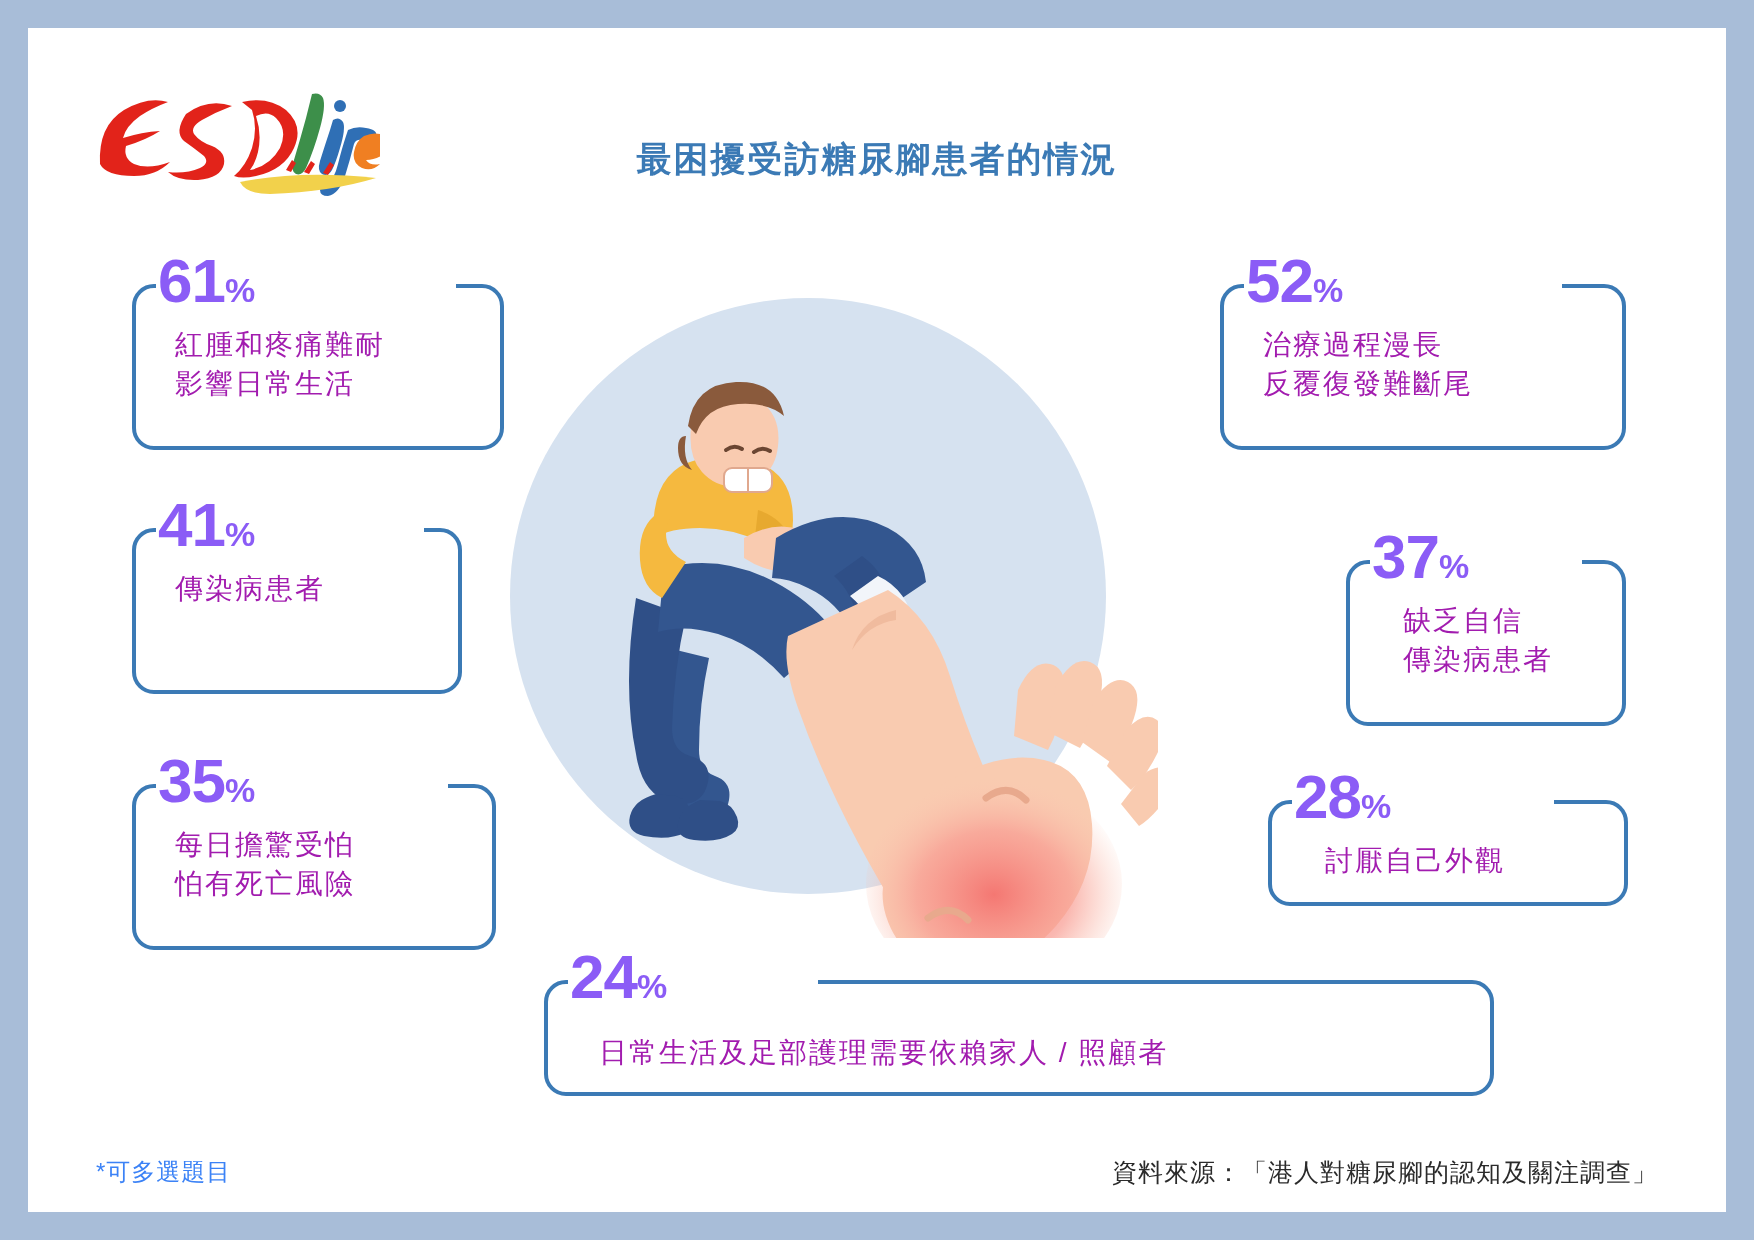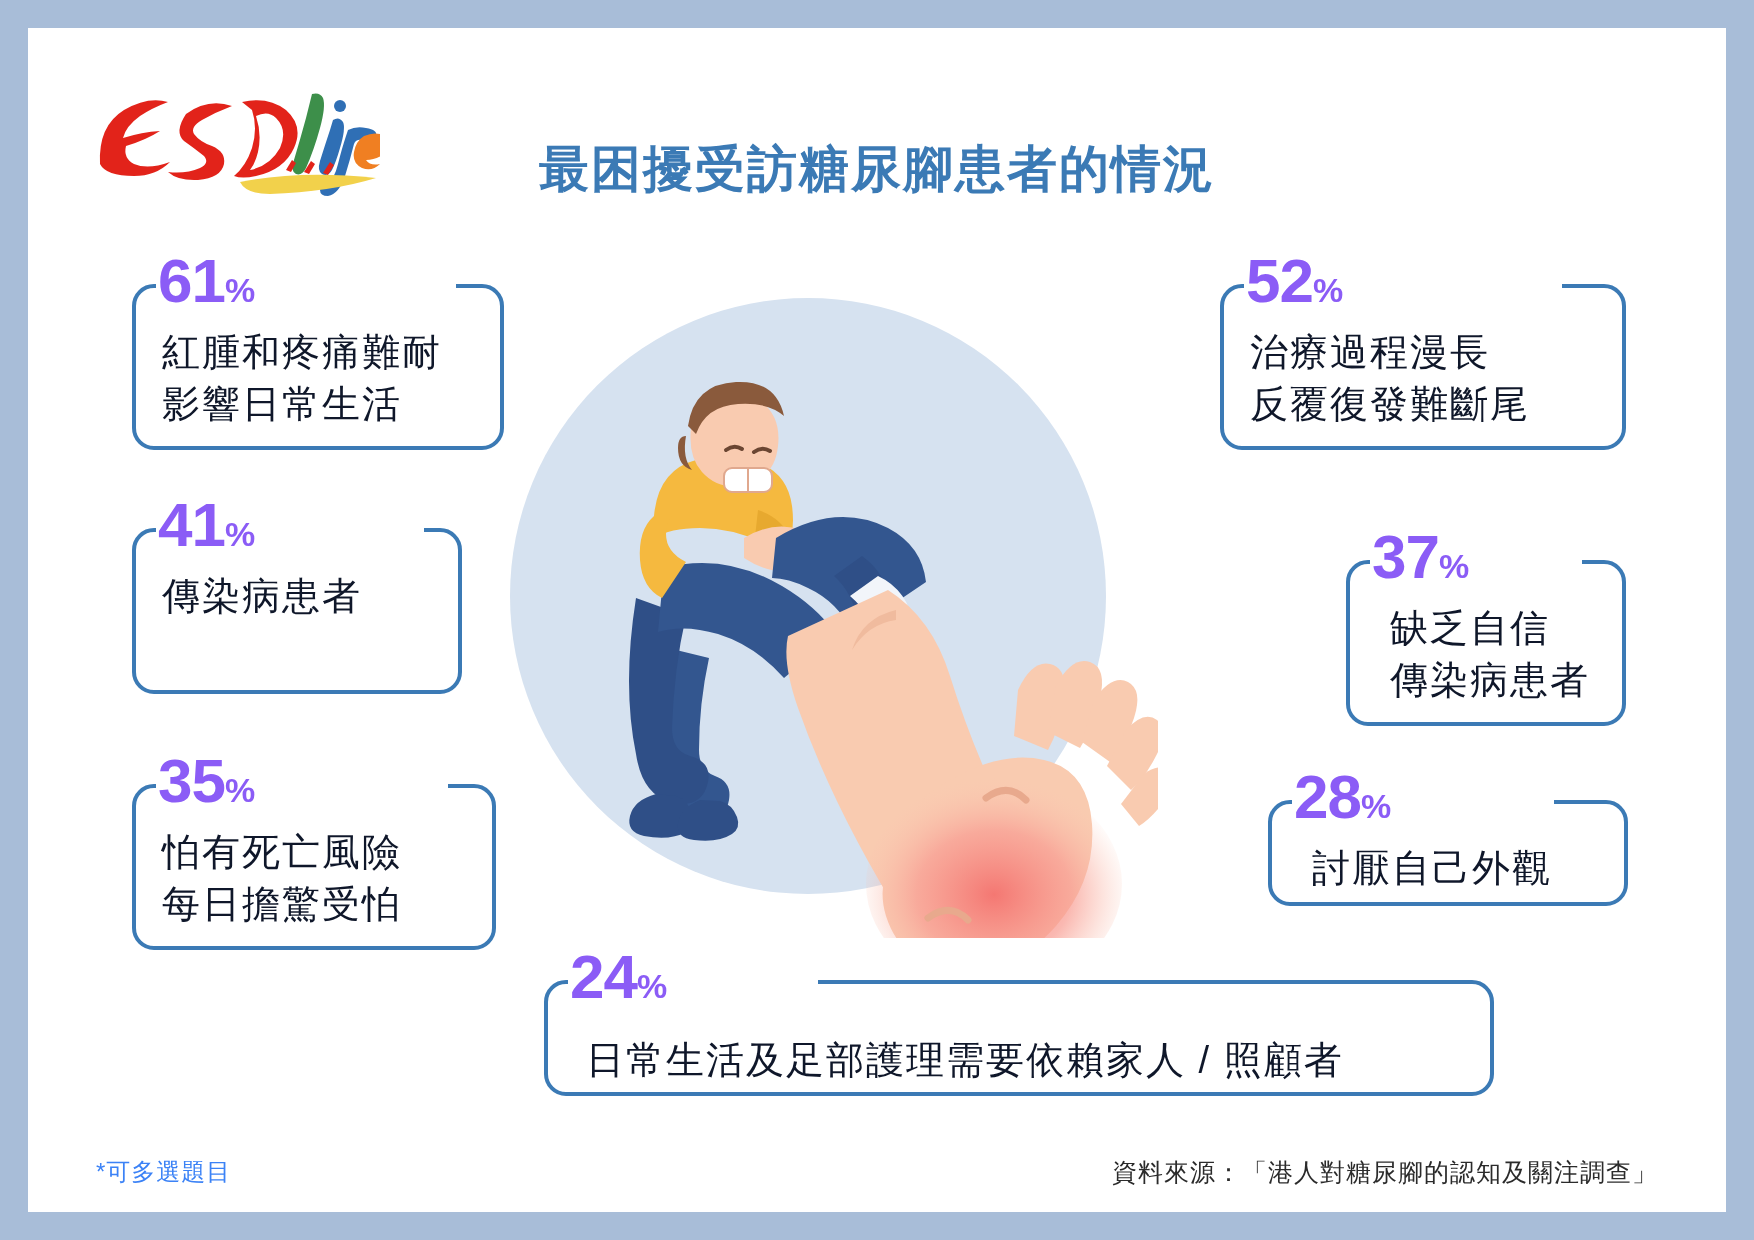"最困擾受訪糖尿腳患者的情況" .title { font-size: 50px -> 35px }
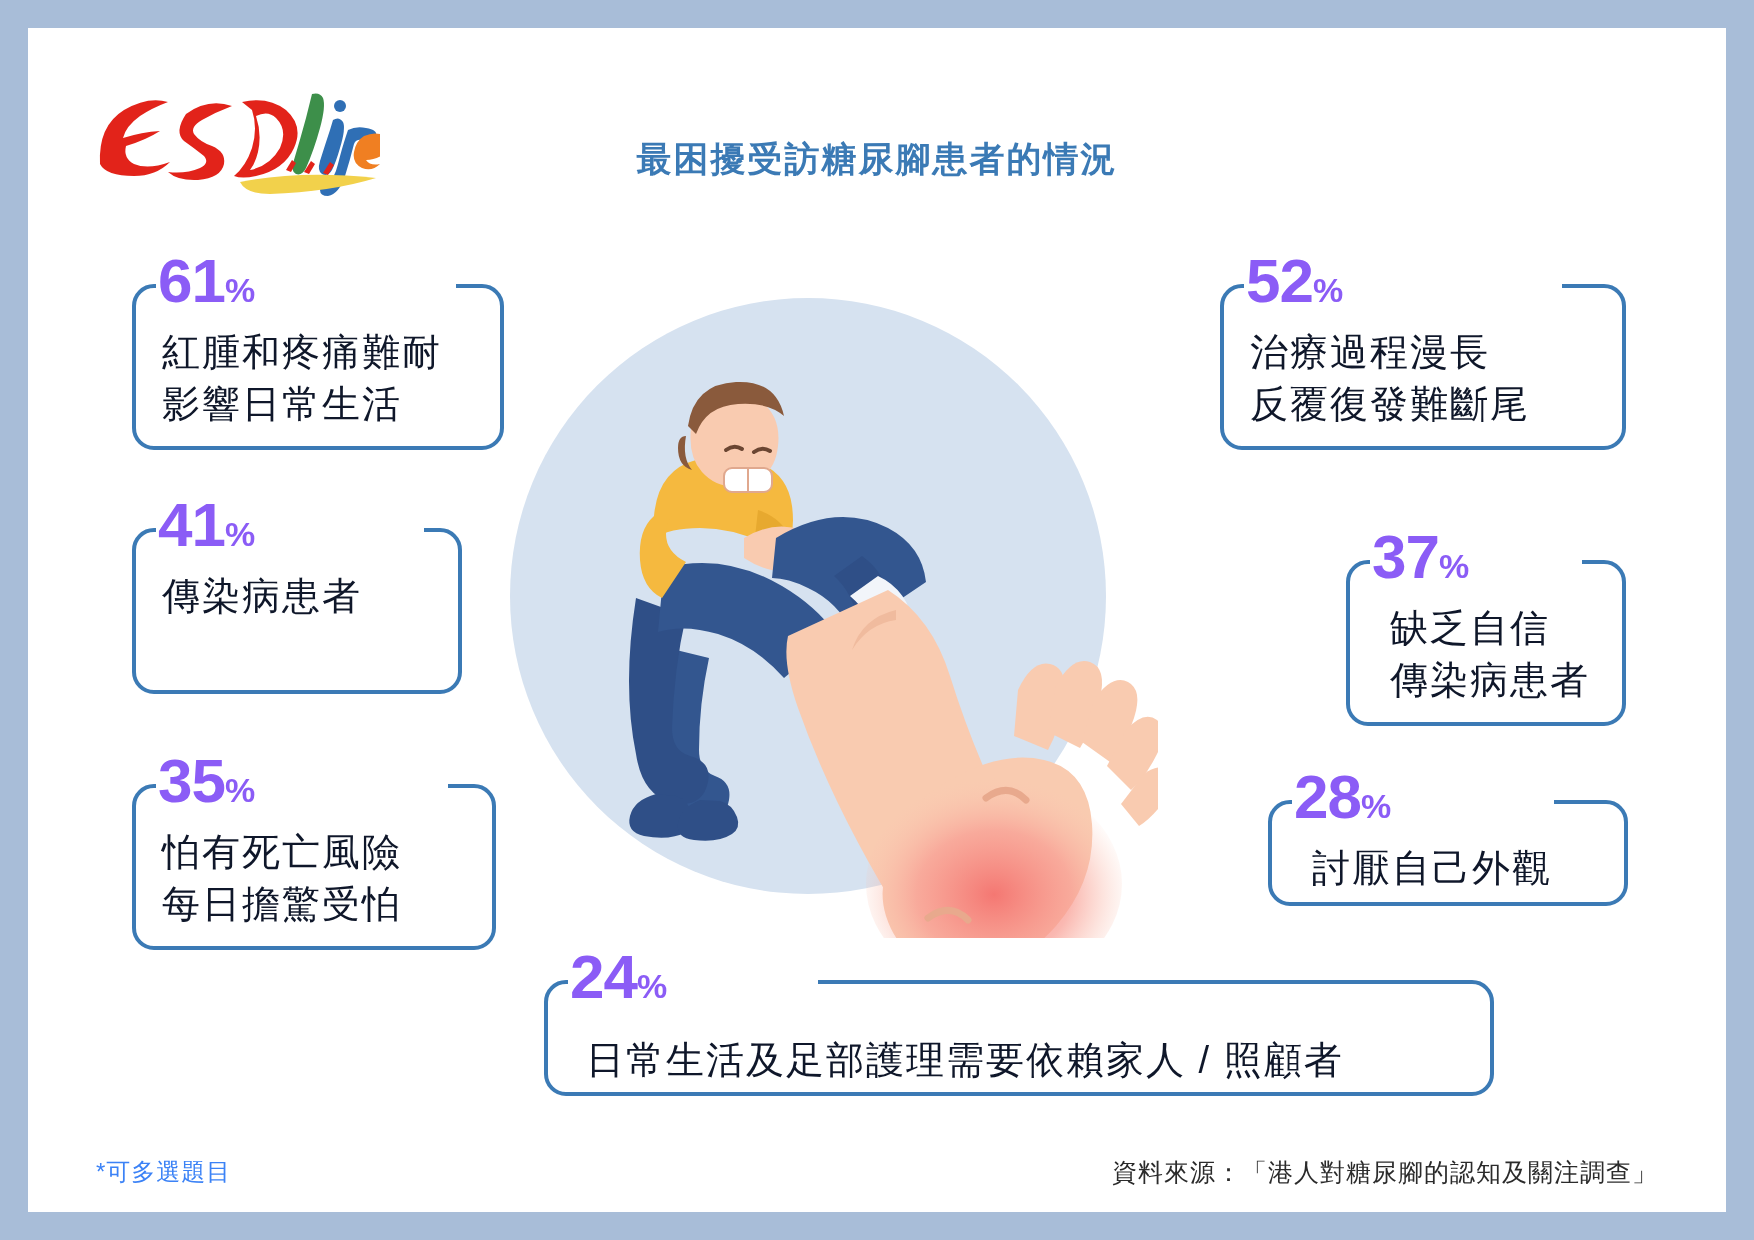"紅腫和疼痛難耐" .stat .lines { color: #0f172a -> #a21caf; font-size: 38px -> 28px; margin-left: none -> 13px }
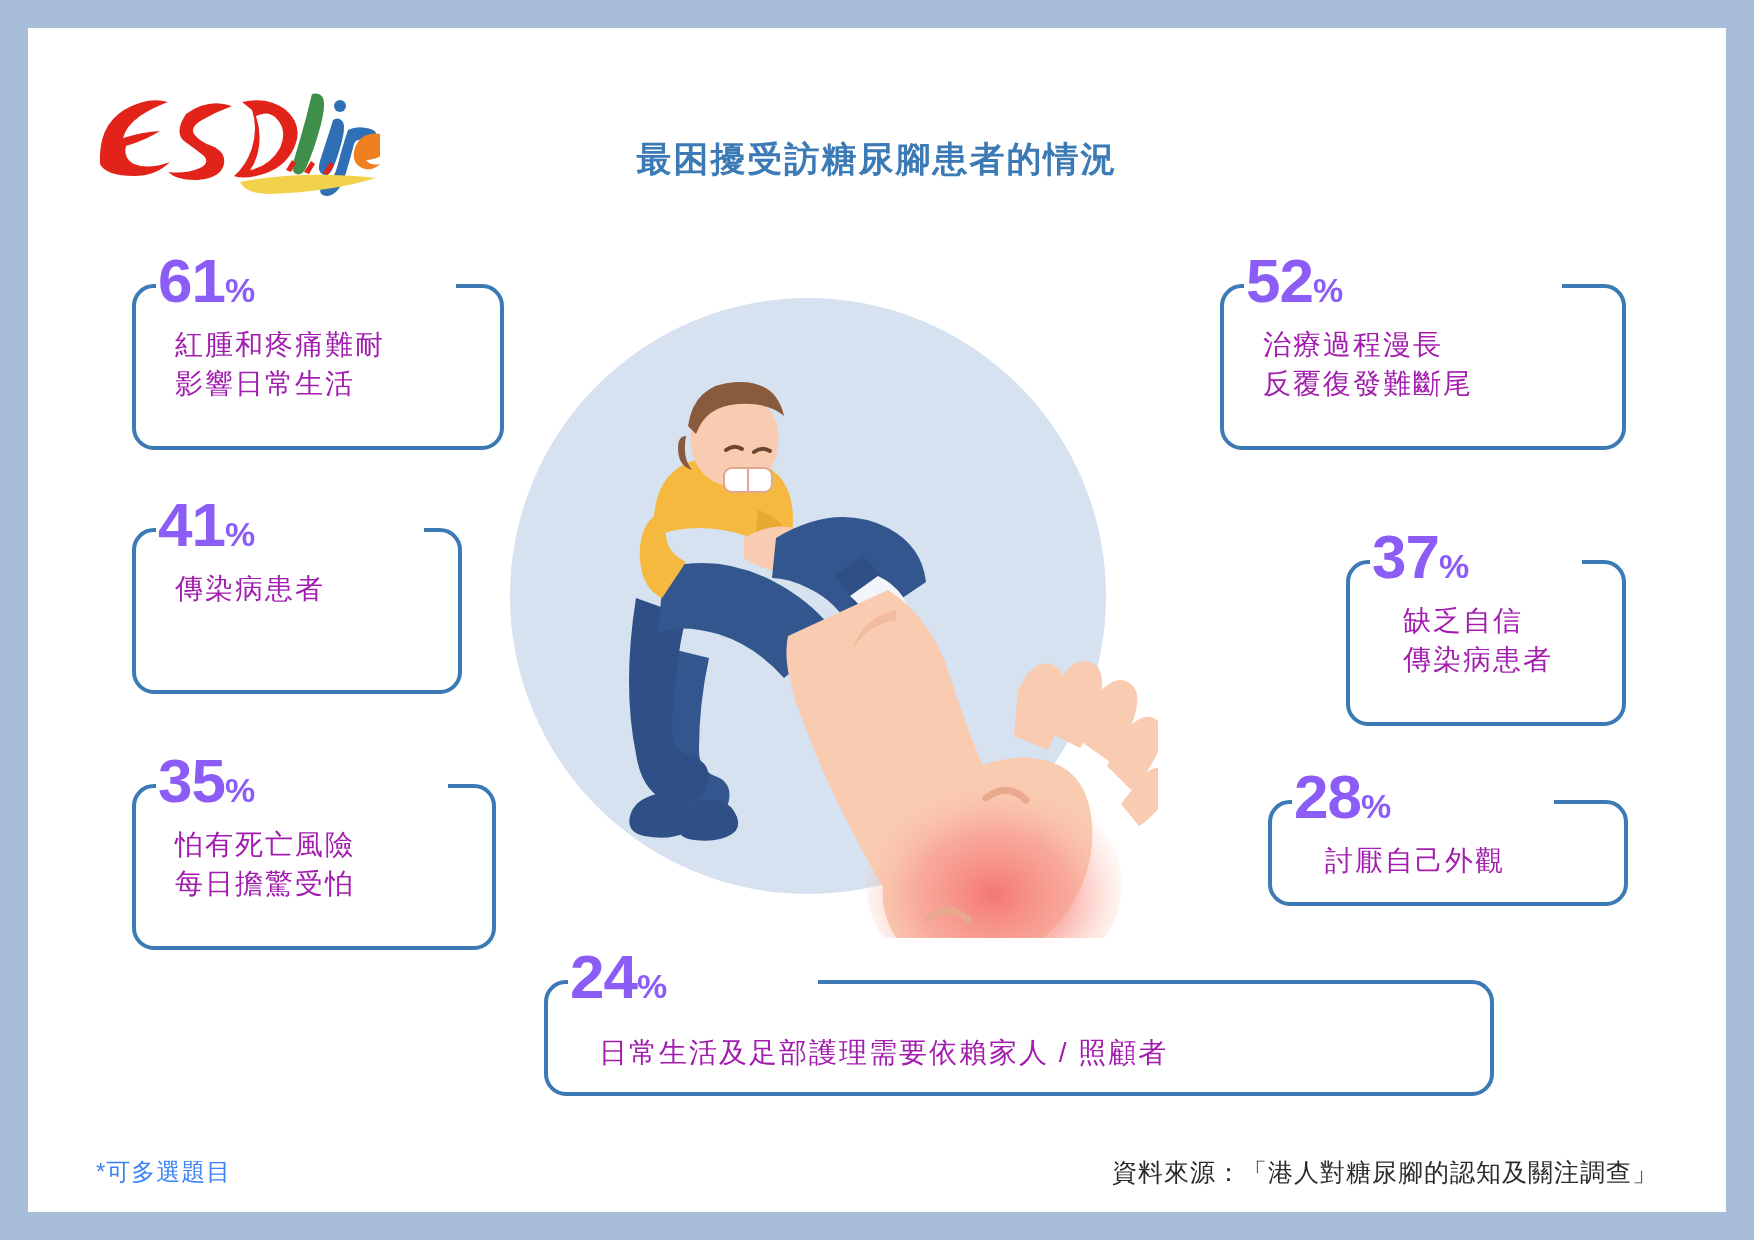"怕有死亡風險" div { order: before "每日擔驚受怕" -> after "每日擔驚受怕" }
